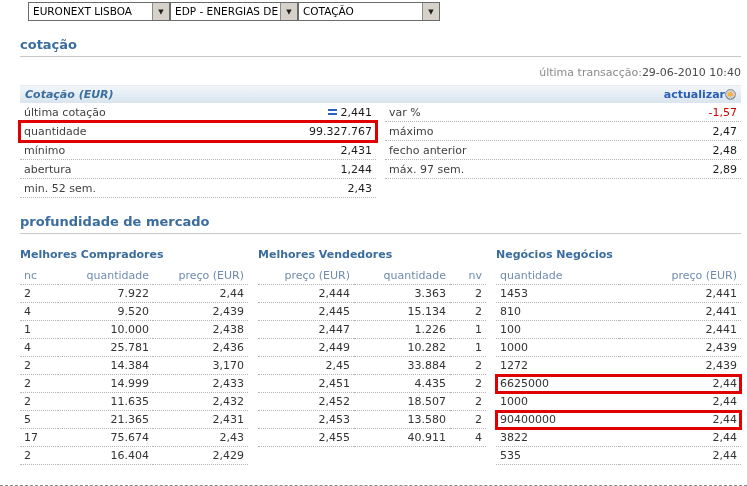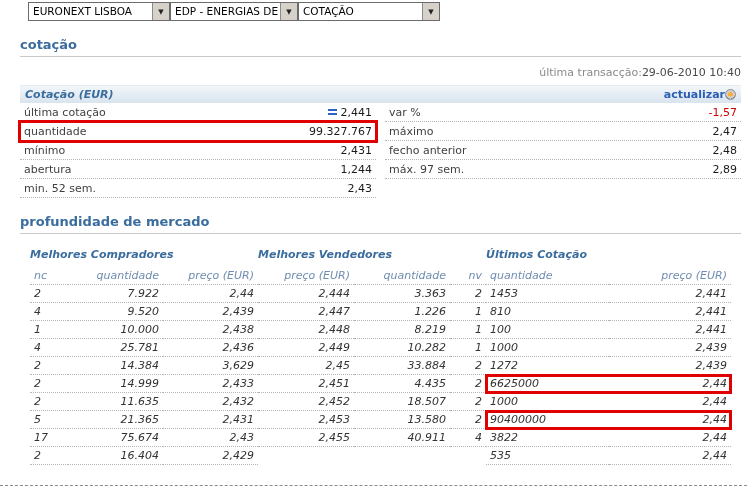"Melhores Compradores" .depth { font-style: italic -> none; justify-content: center -> space-between }
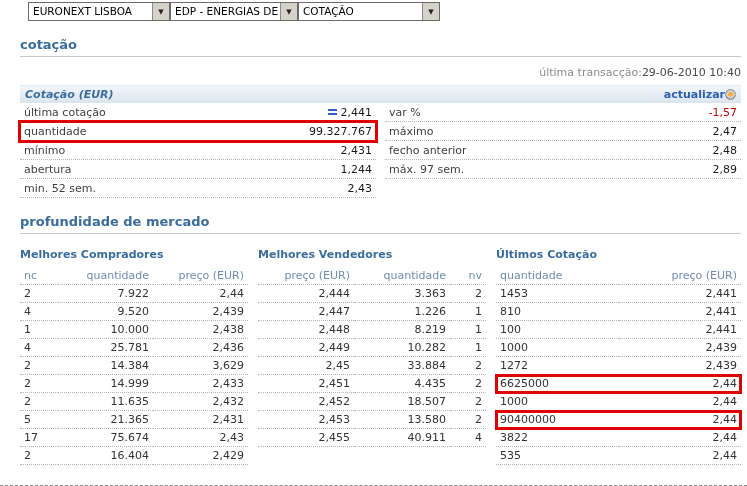"Últimos Cotação" div.depth-title { text: Últimos Cotação -> Negócios Negócios }
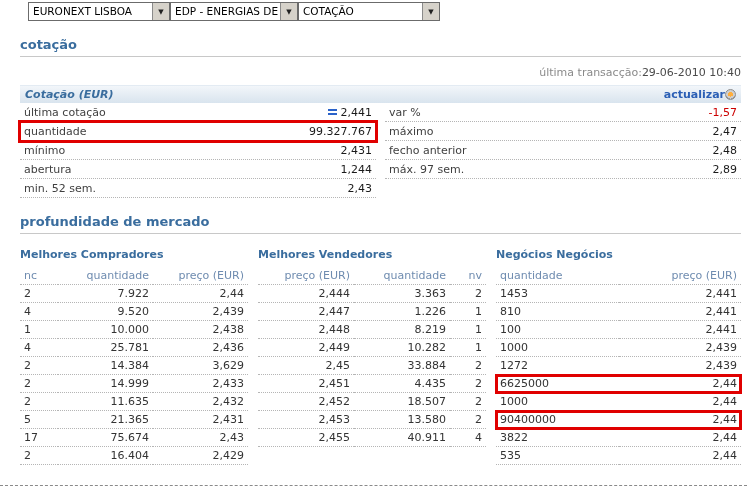"2,445" tr { html: none -> <tr> <td>2,445</td> <td>15.134</td> <td>2</td> </tr> }
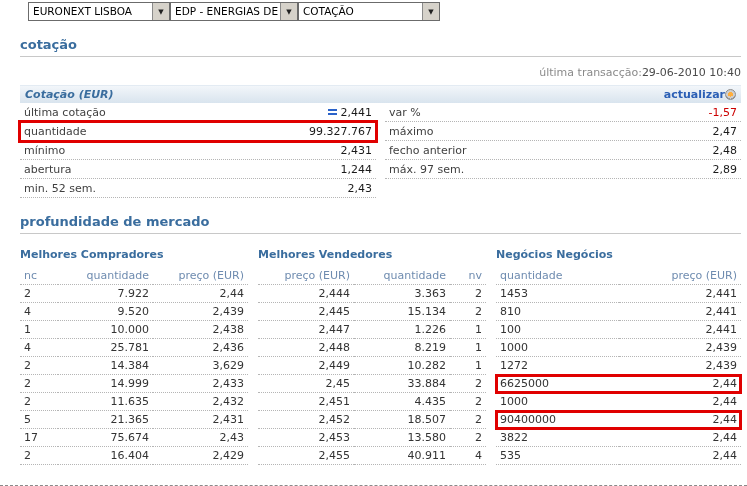"2,448" tr { html: <tr> <td>2,448</td> <td>8.219</td> <td>1</td> </tr> -> none }
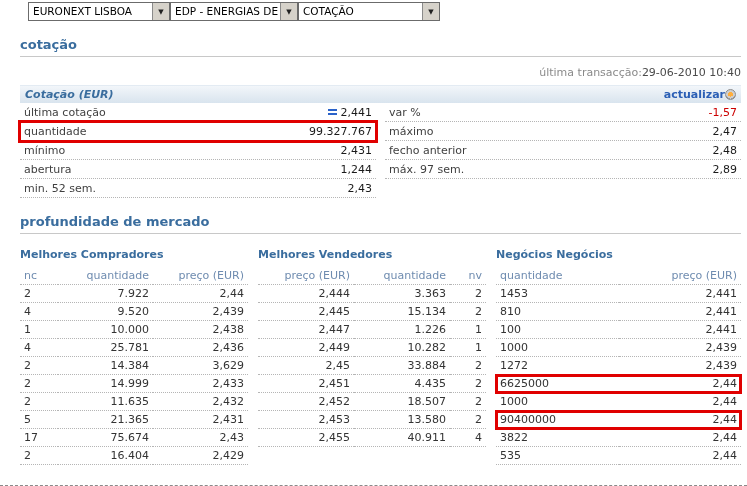"3,629" td { text: 3,629 -> 3,170 }
